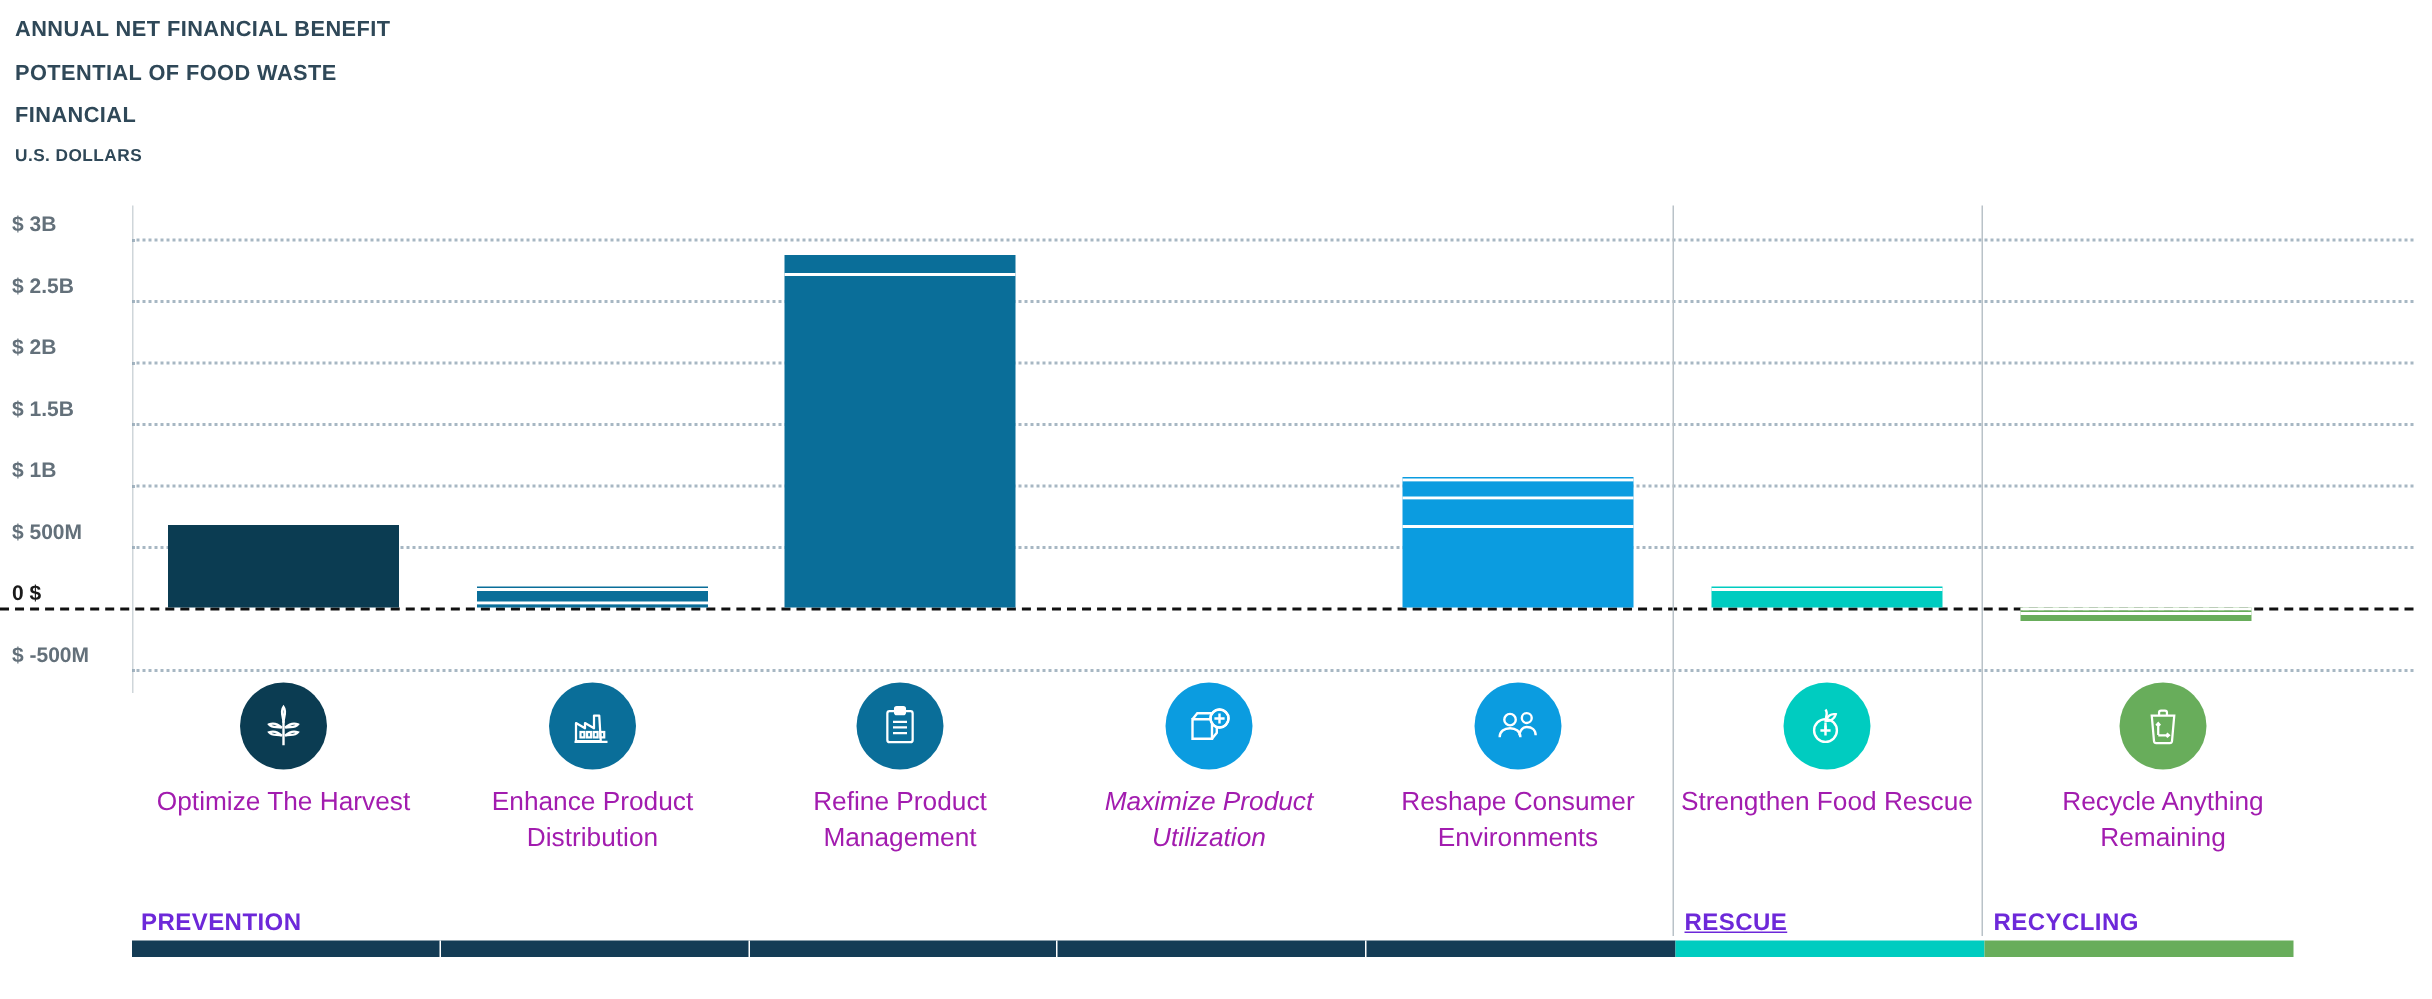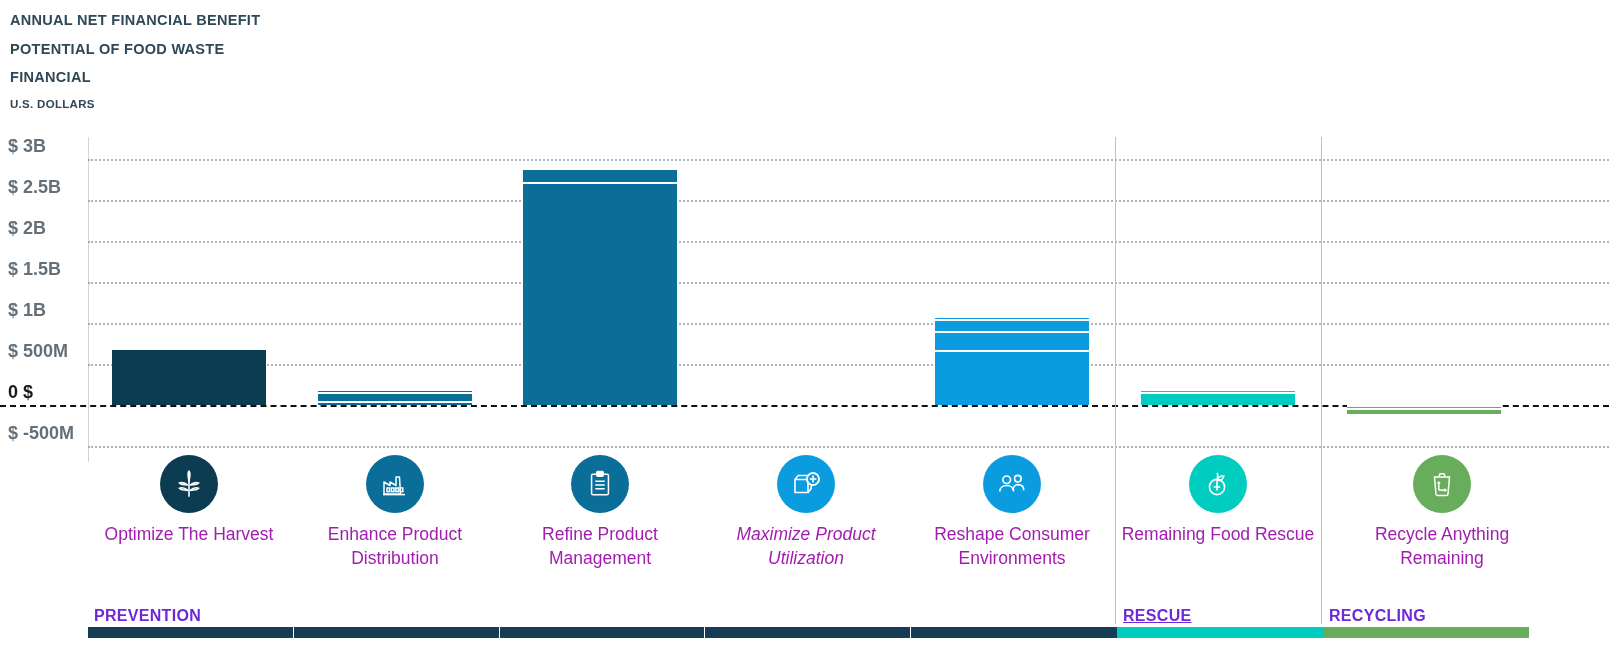"$ 3B" .ytick { font-size: 18px -> 14px }
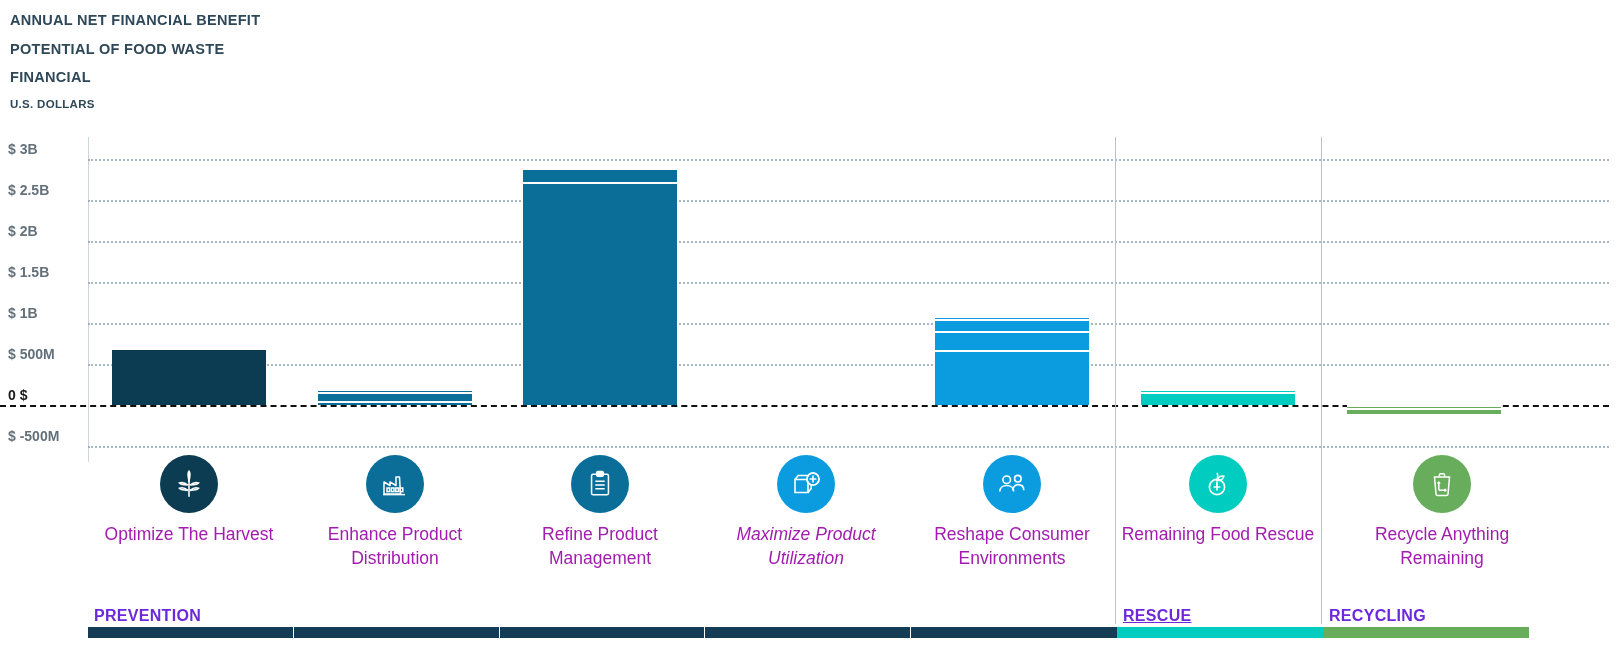"Remaining Food Rescue" div.cat-label { text: Remaining -> Strengthen }
